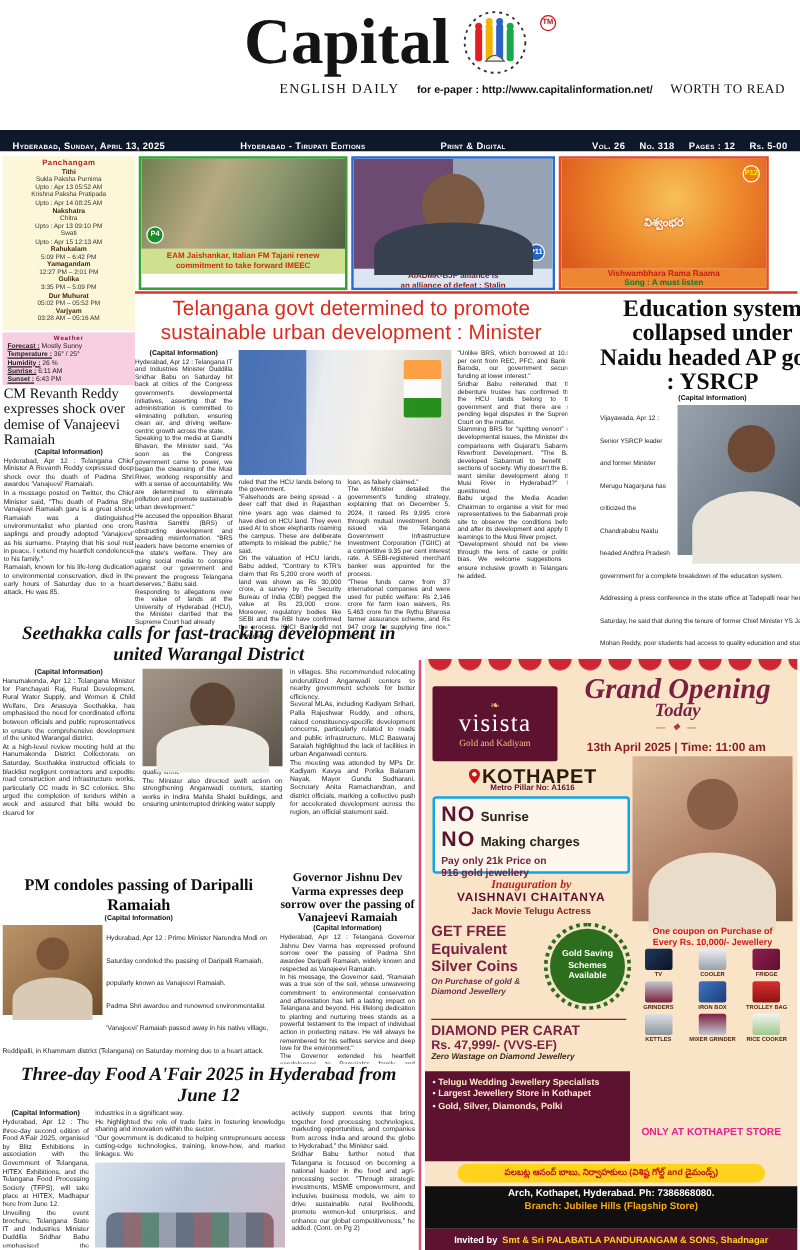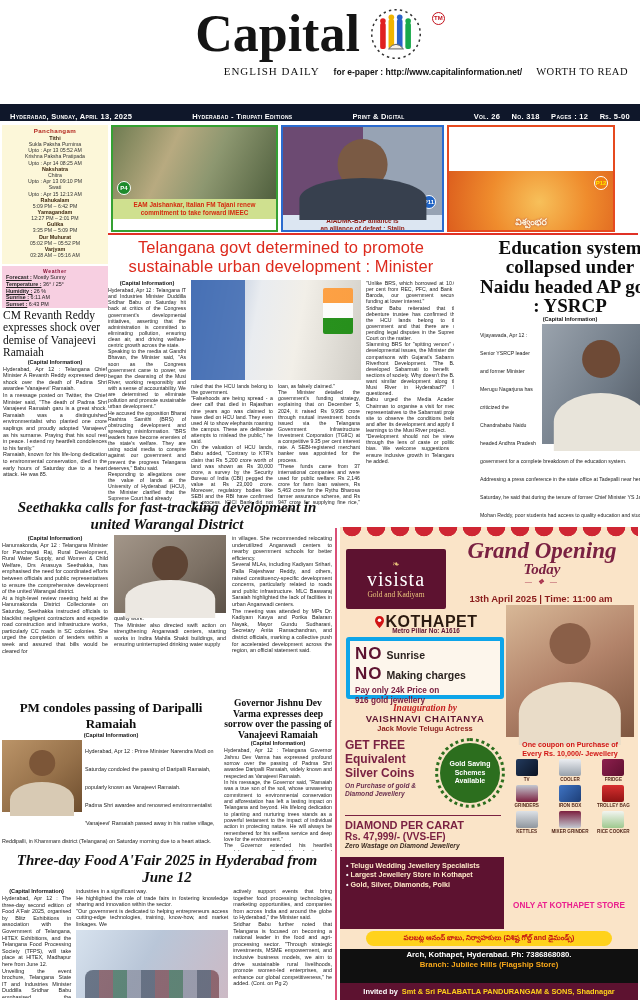"విశ్వంభర" #teaser3 .t-photo { margin-top: 44px -> none }
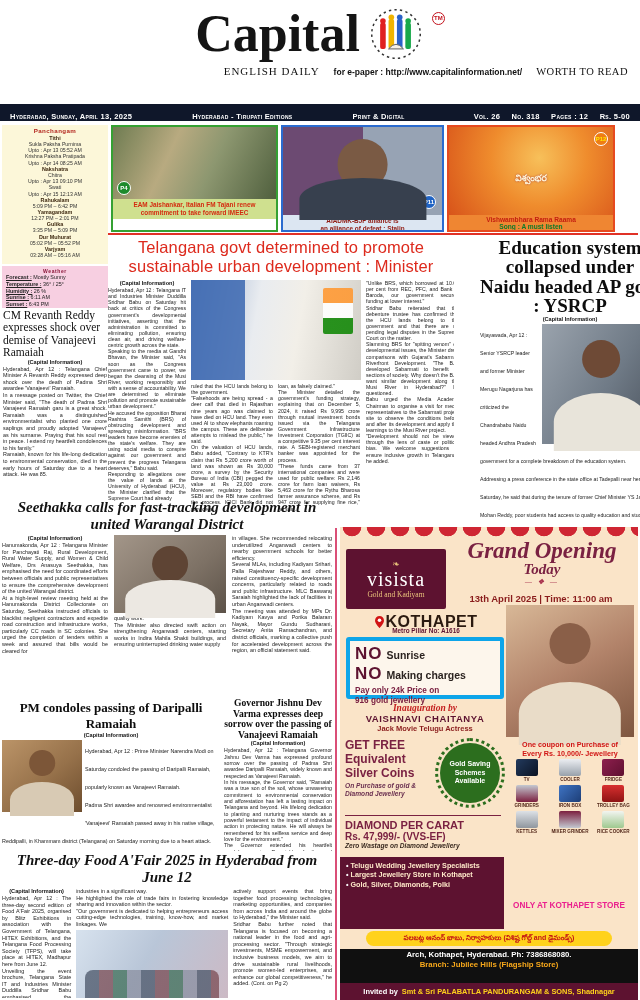"NO" .no-box { border: 4px solid #0ea5e9 -> 2px solid #0ea5e9 }
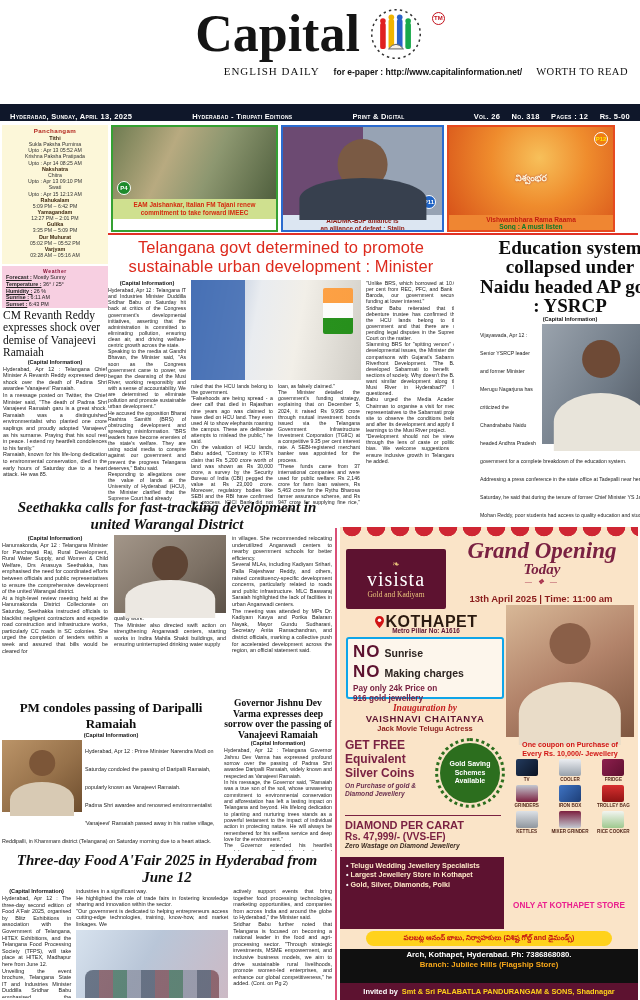"Pay only 24k Price on" span { text: 24k -> 21k }
